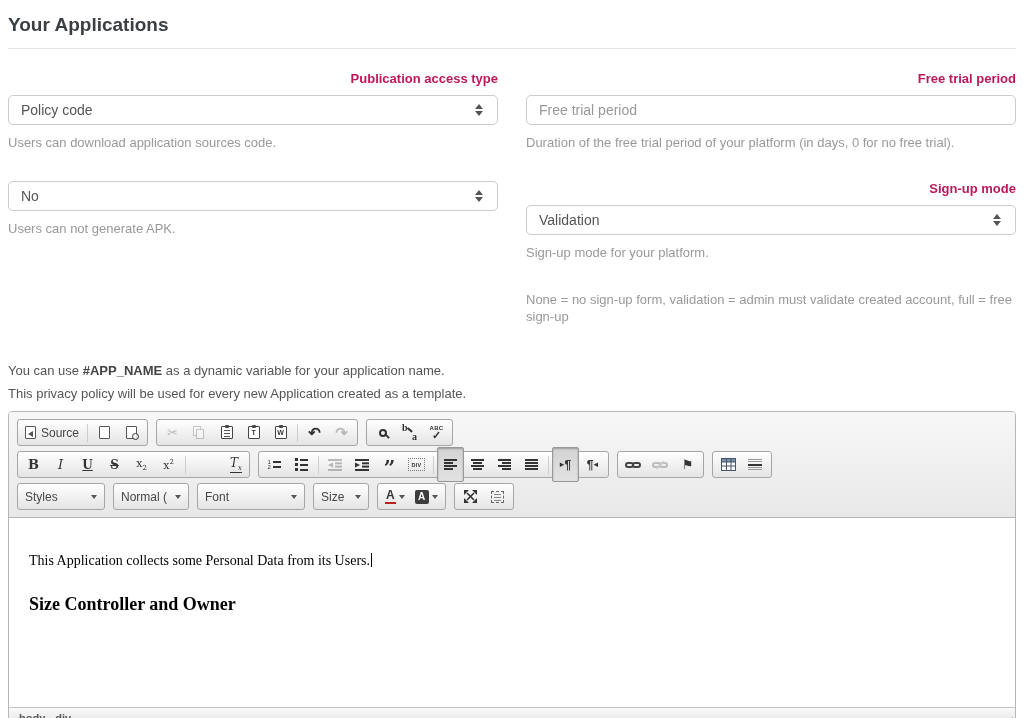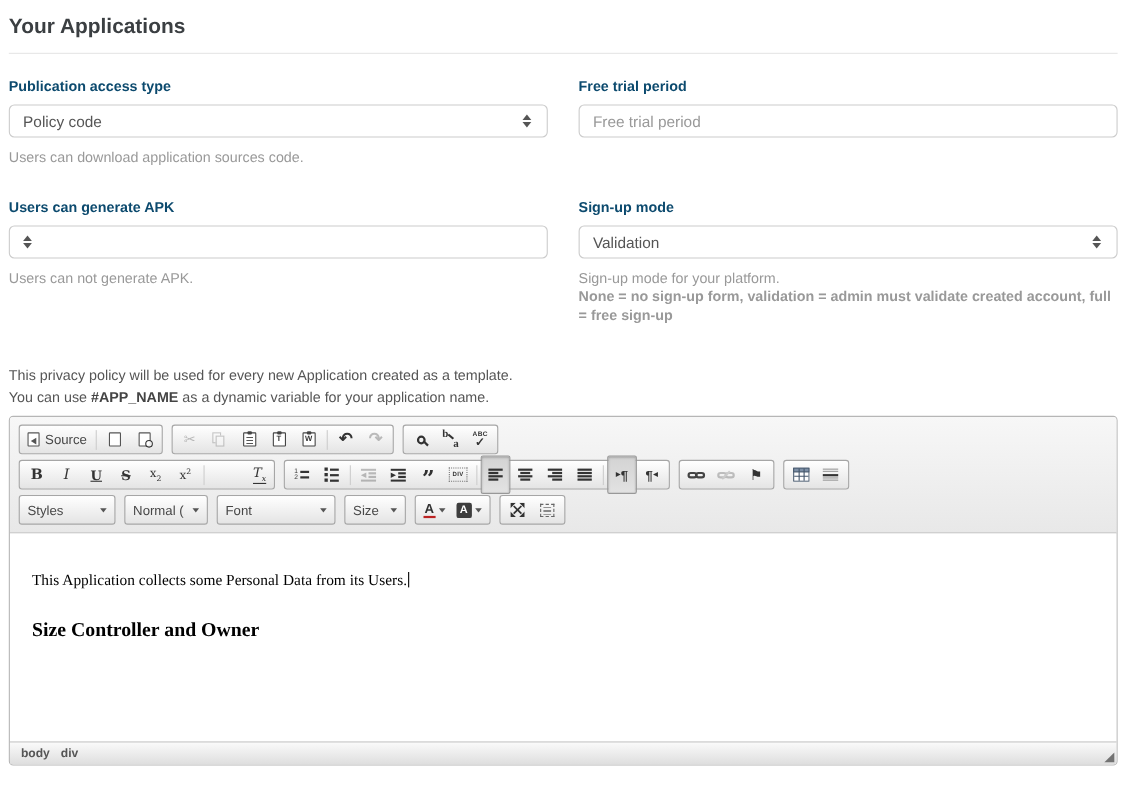"Publication access type" .lbl { color: #0c4a6e -> #be185d; text-align: none -> right }
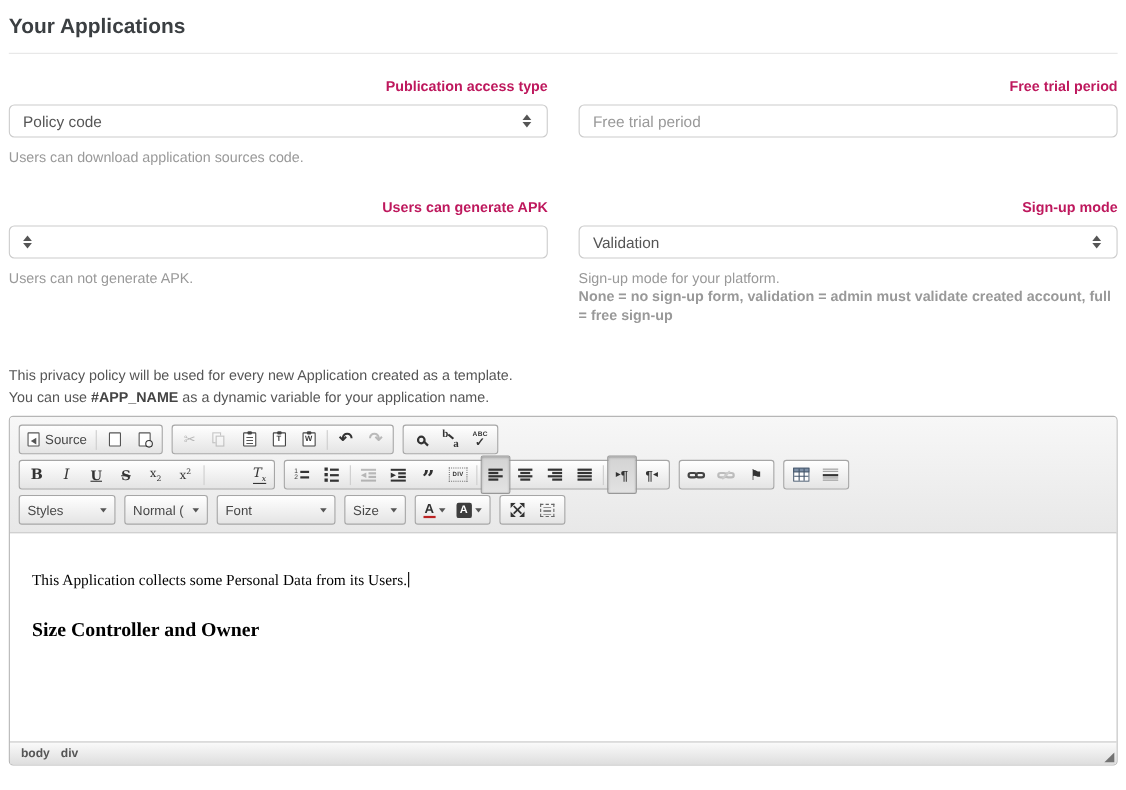"Duration of the free trial" div.help { html: none -> <div>Duration of the free trial period of your platform (in days, 0 for no free trial).</div> }
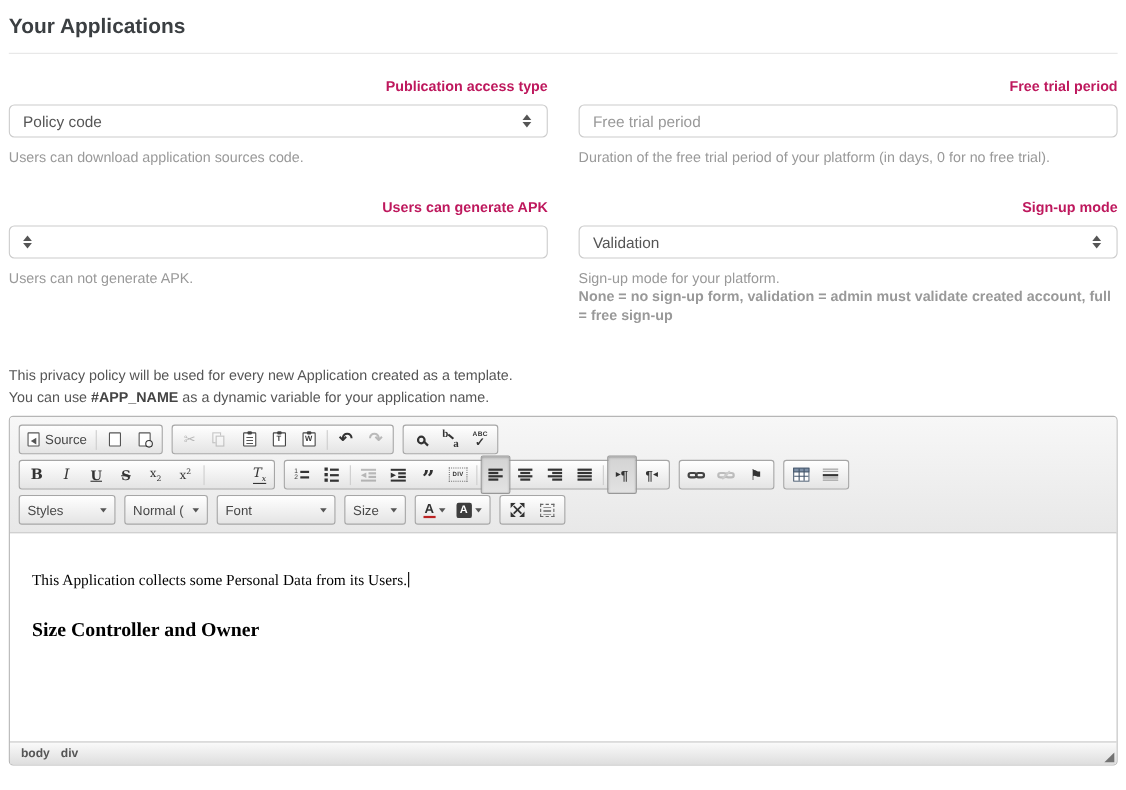"No" span.selval { html: none -> <span>No</span> }
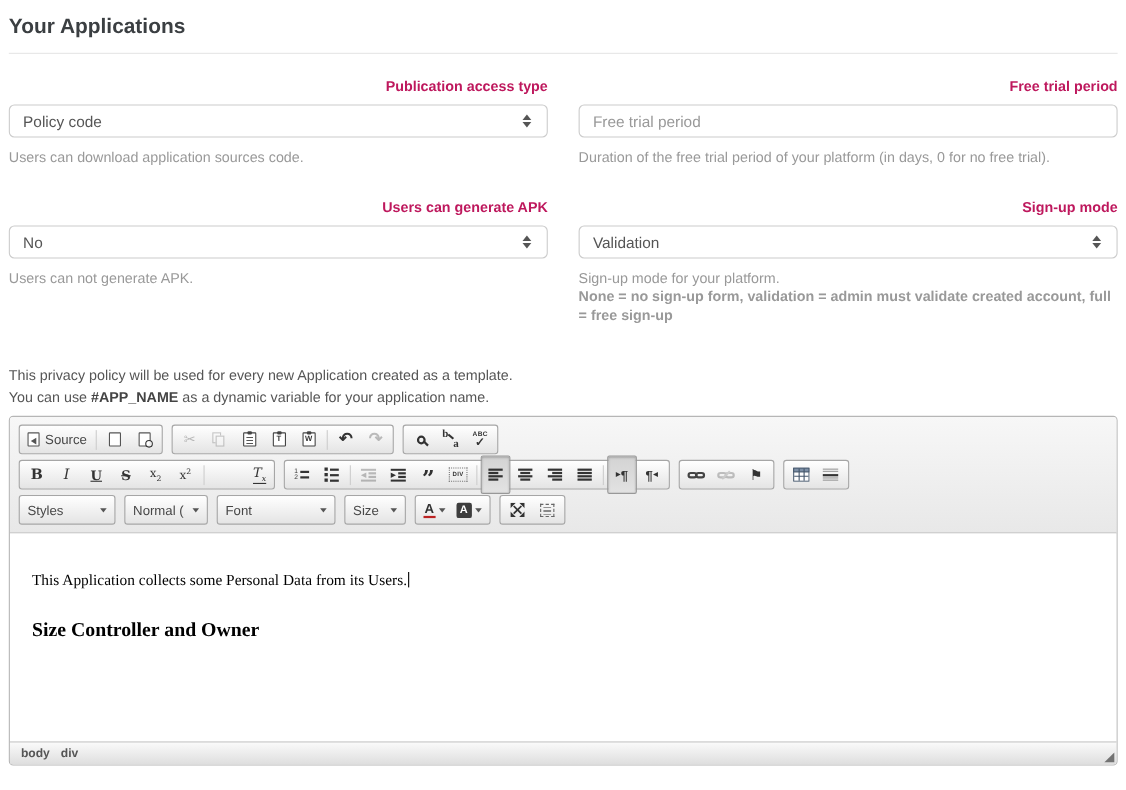"Users can generate APK" div.lbl { html: <div>Users can generate APK</div> -> none }
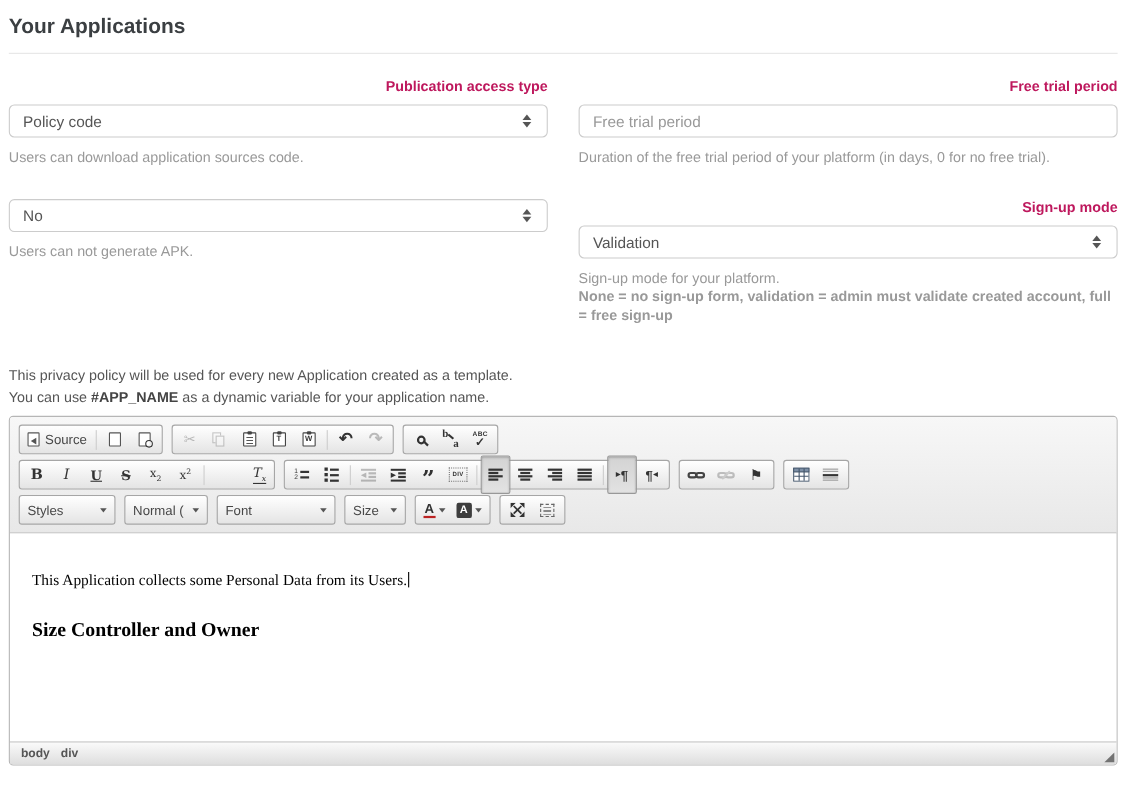"None = no sign-up form," .help + .help { font-weight: bold -> none; margin-top: 0 -> 30px }
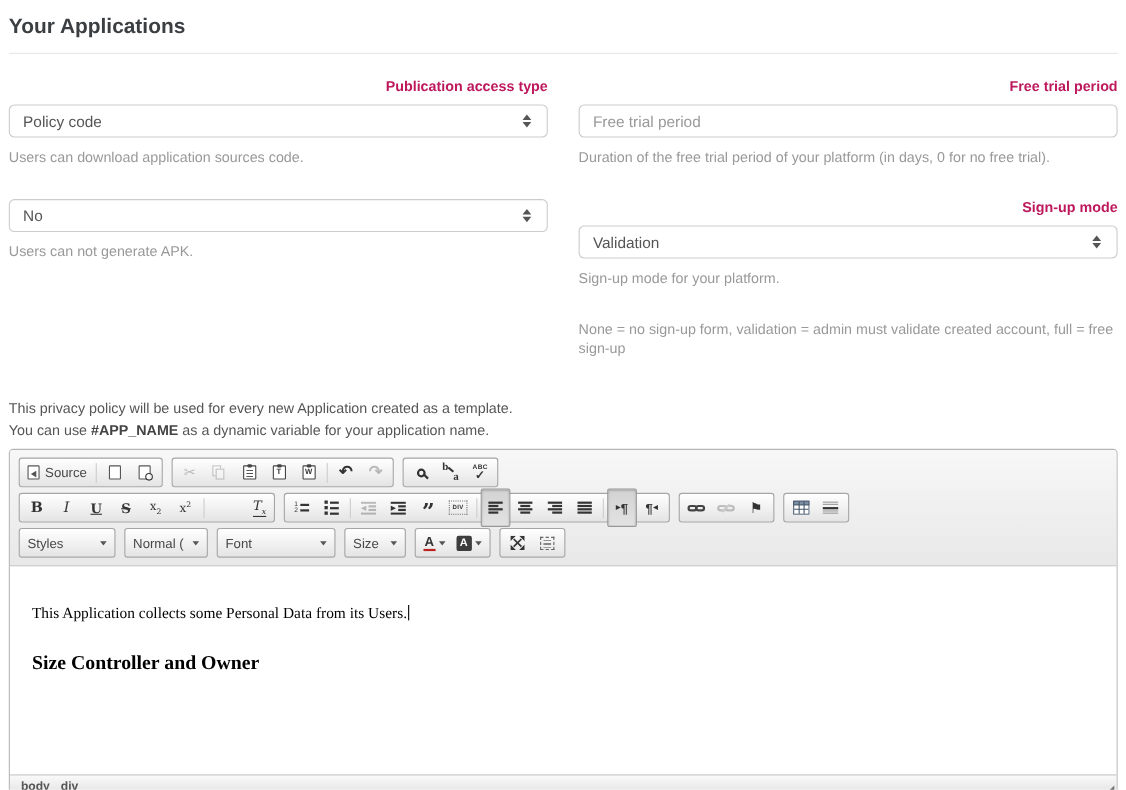"This privacy policy will be" div.desc { order: before "You can use #APP_NAME as" -> after "You can use #APP_NAME as" }
